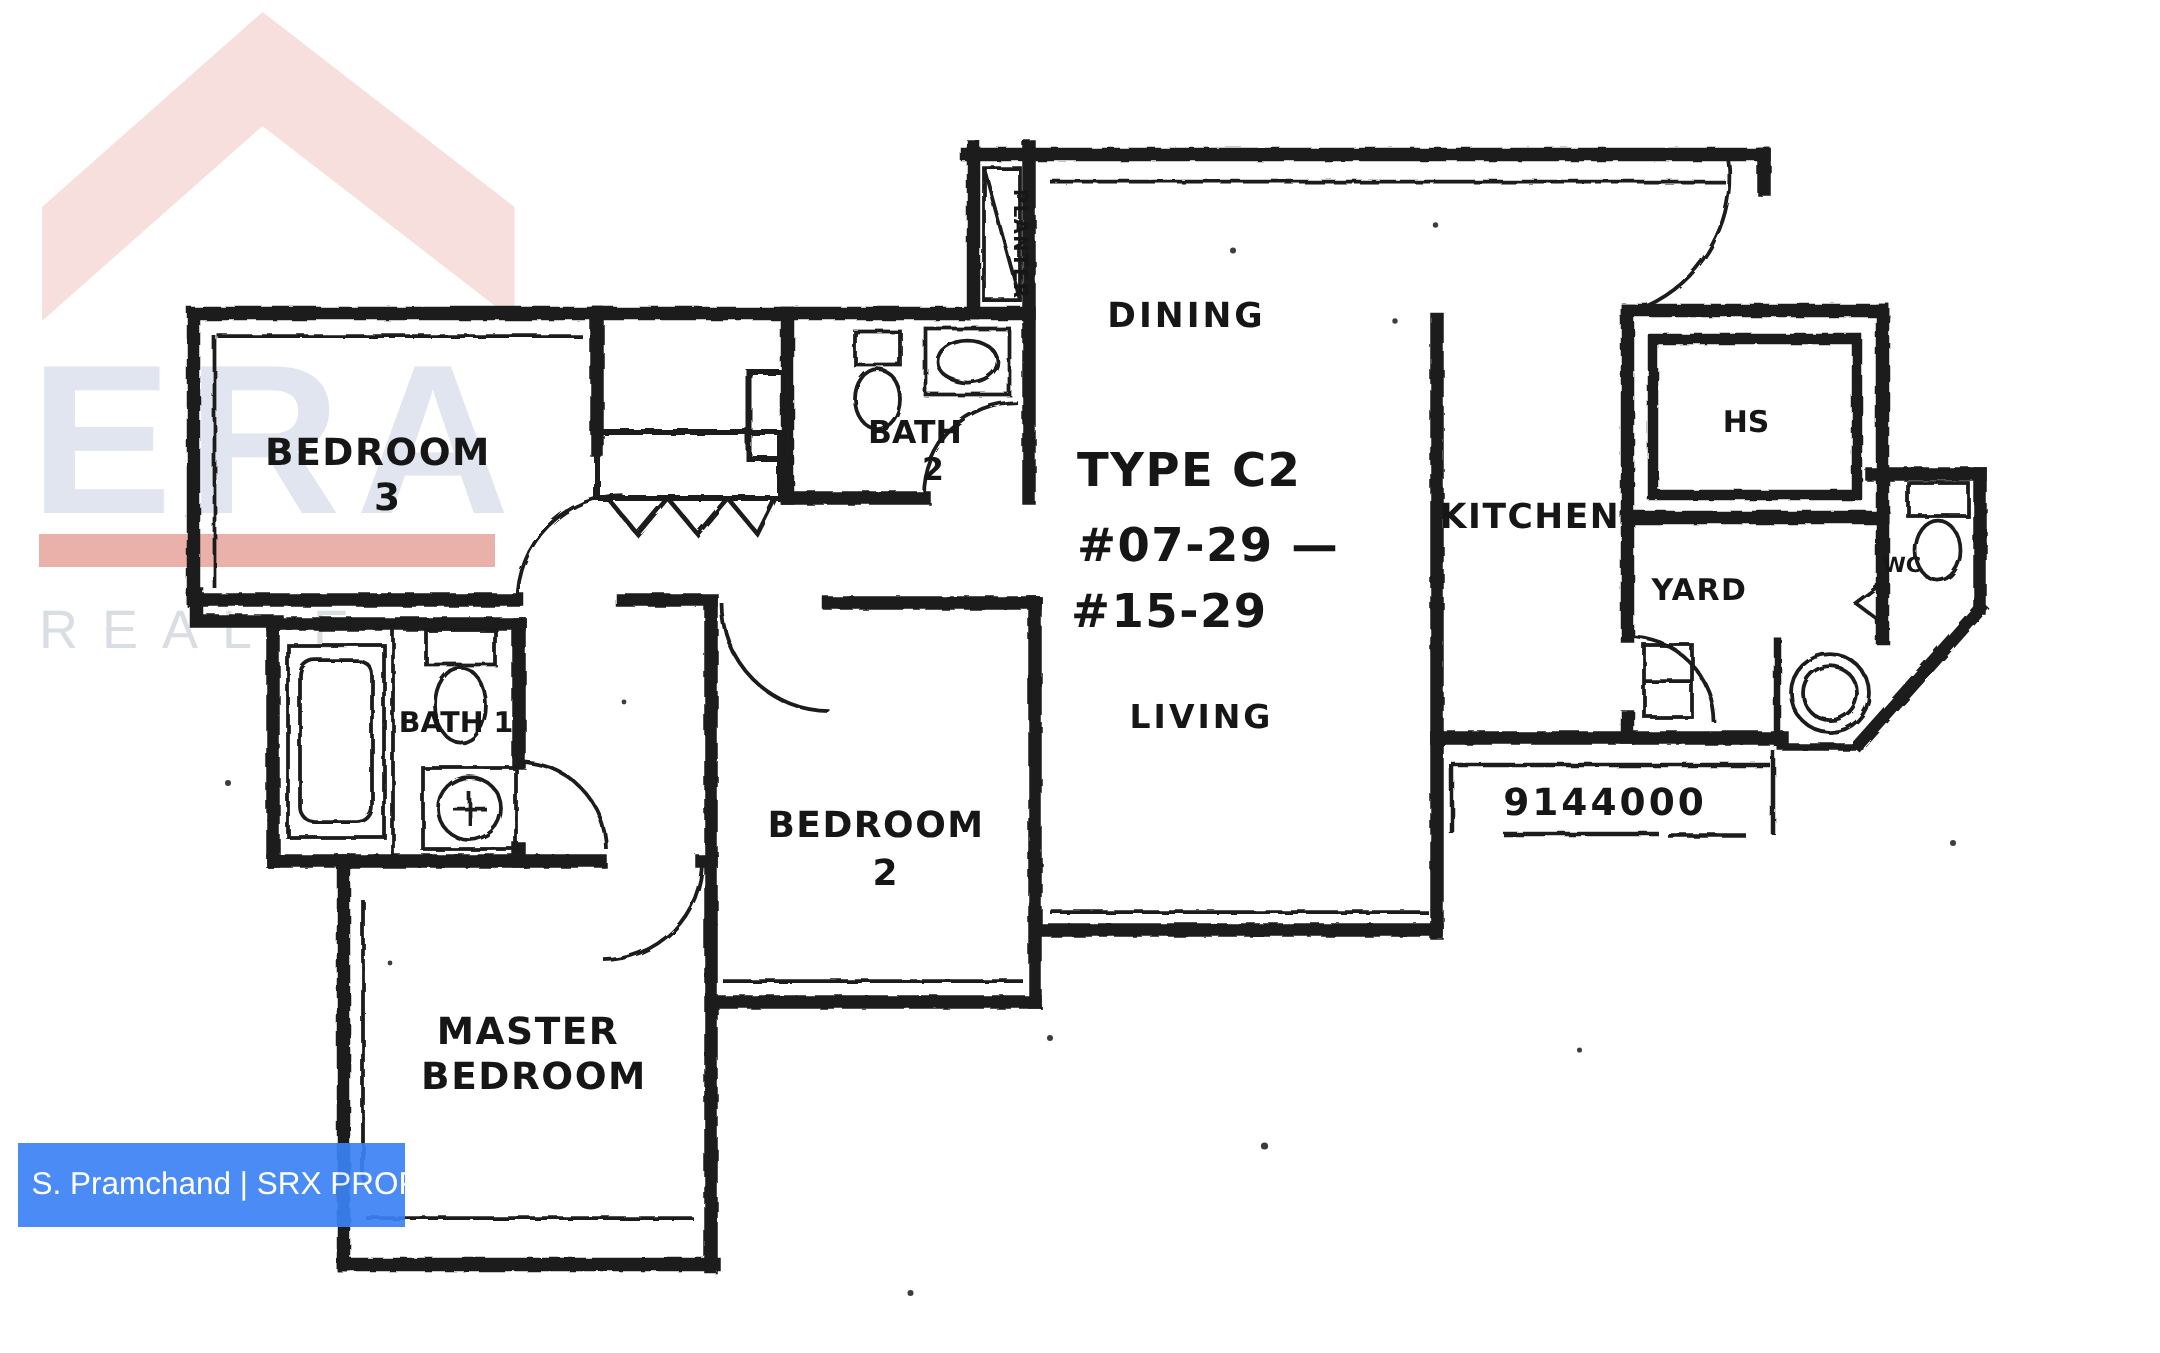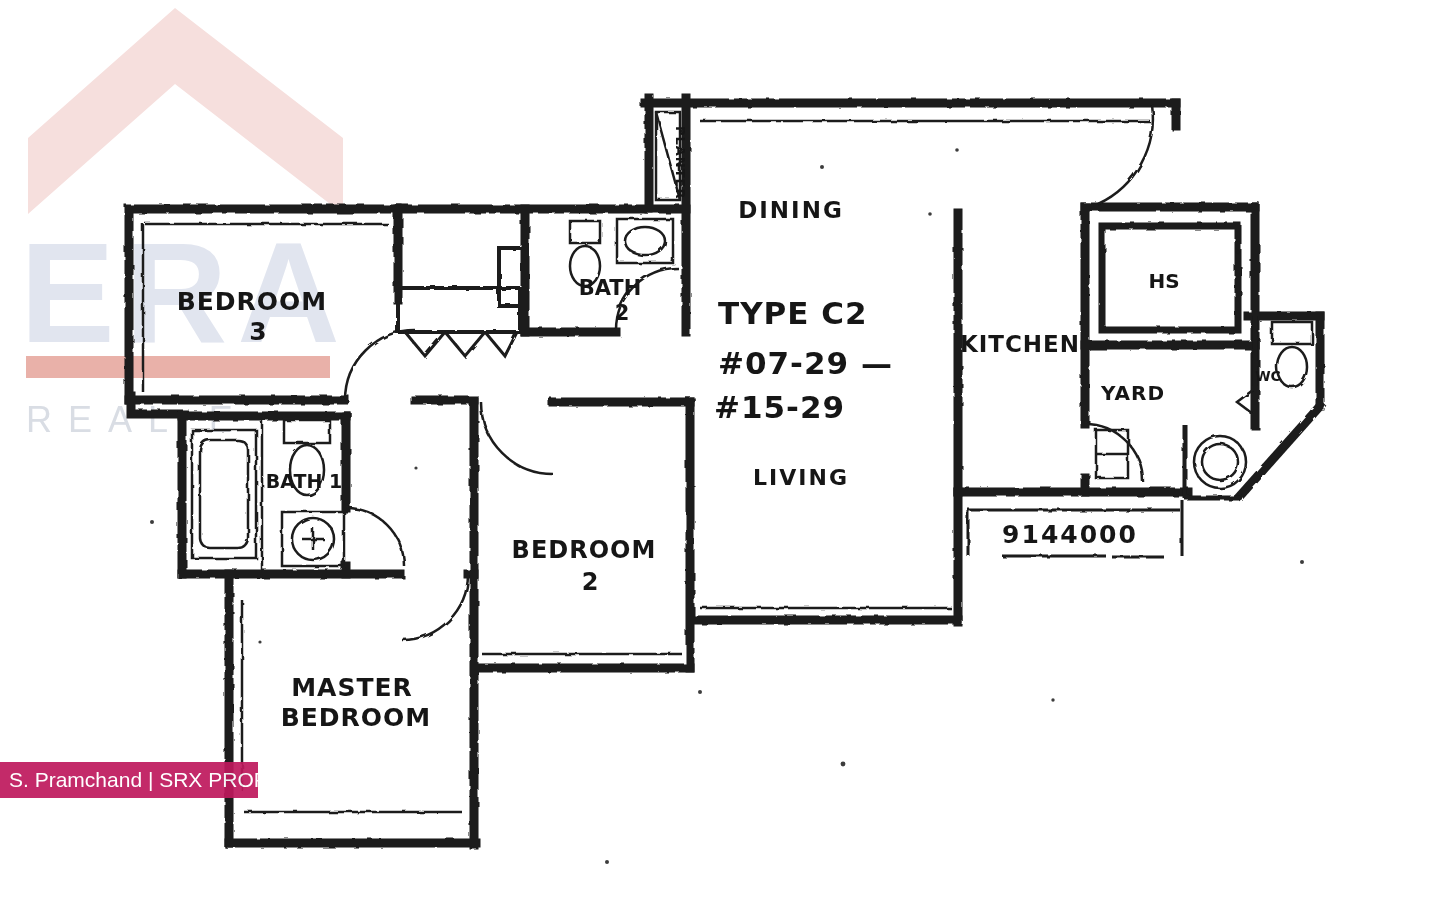"S. Pramchand | SRX PROPERTY" .credit-bar { background: #be185d -> #3b82f6; height: 36px -> 56px; left: 0 -> 12px }
